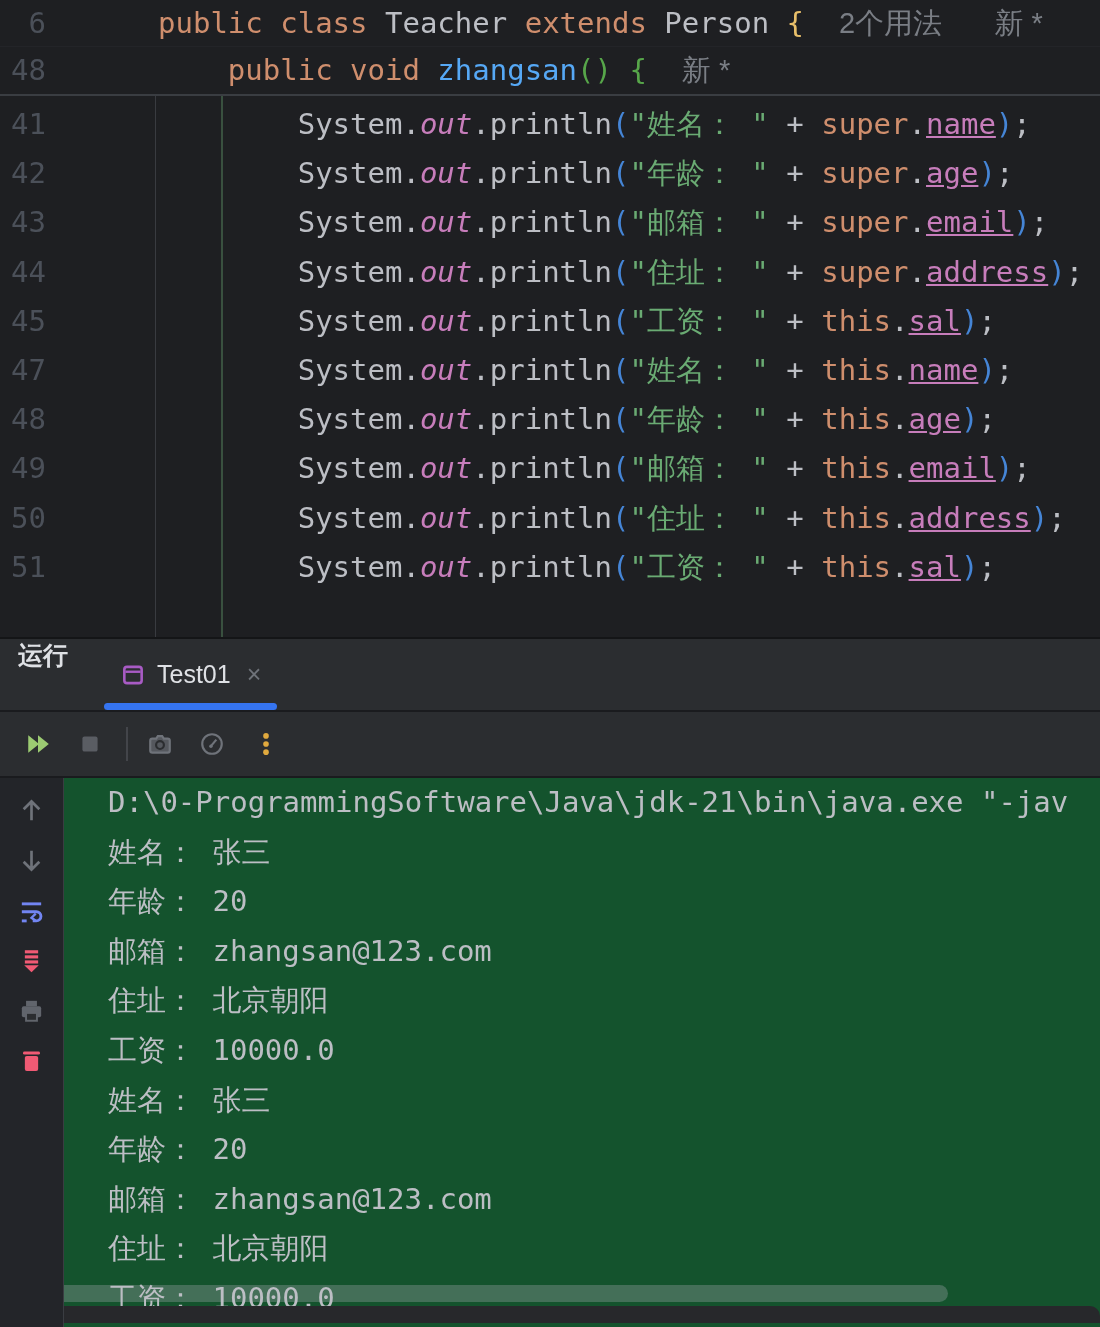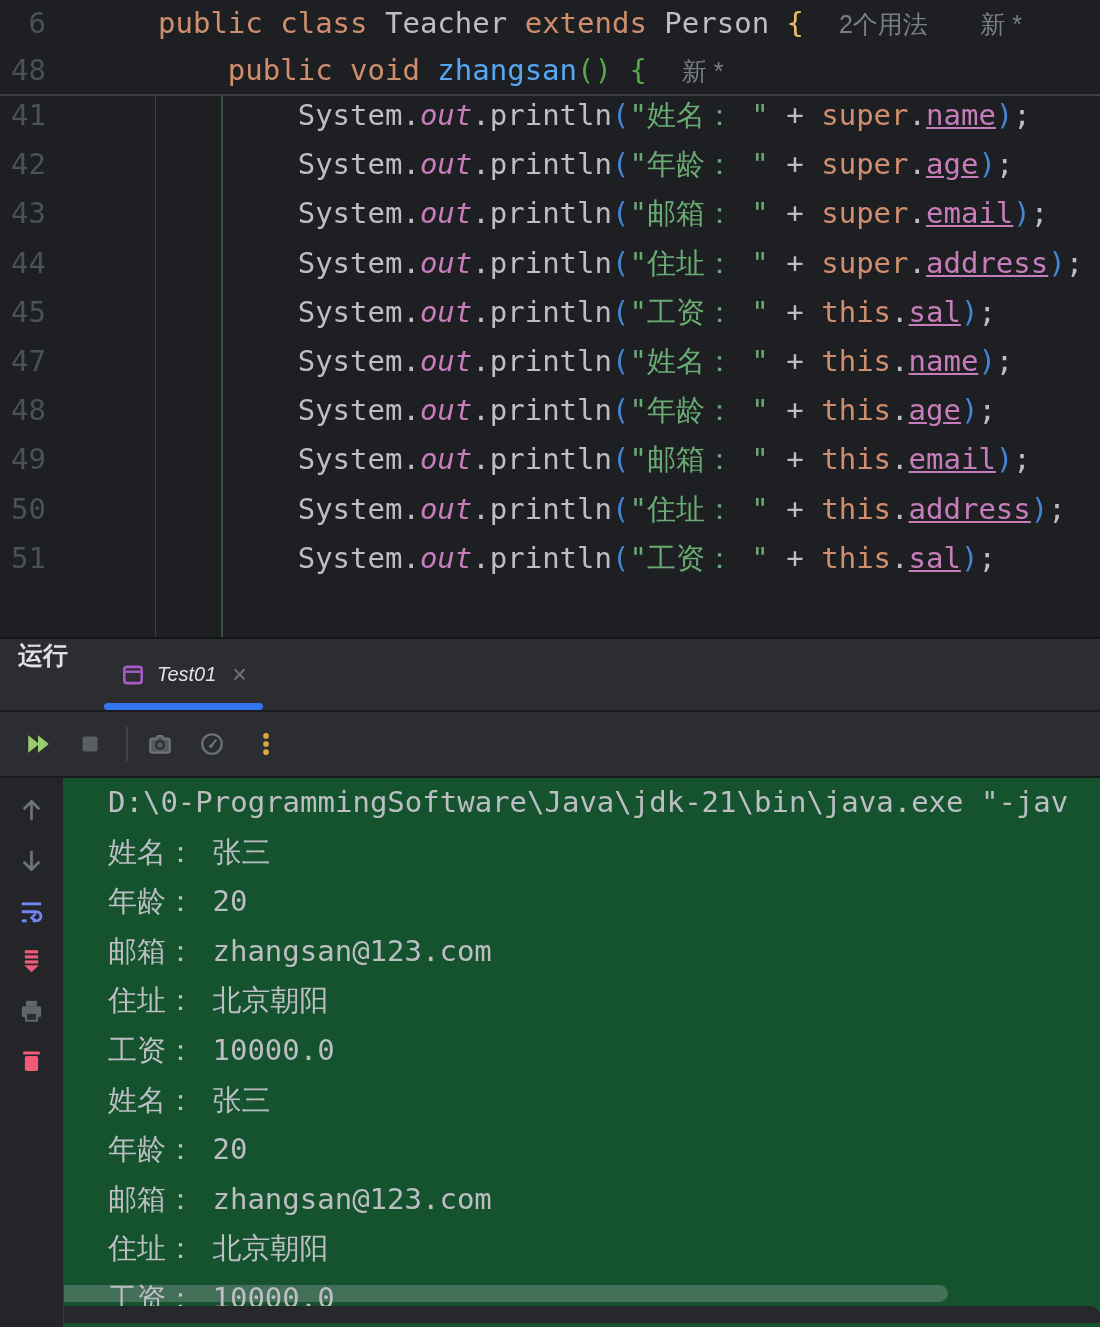"2个用法" .tk-inlay { font-size: 25px -> 29px }
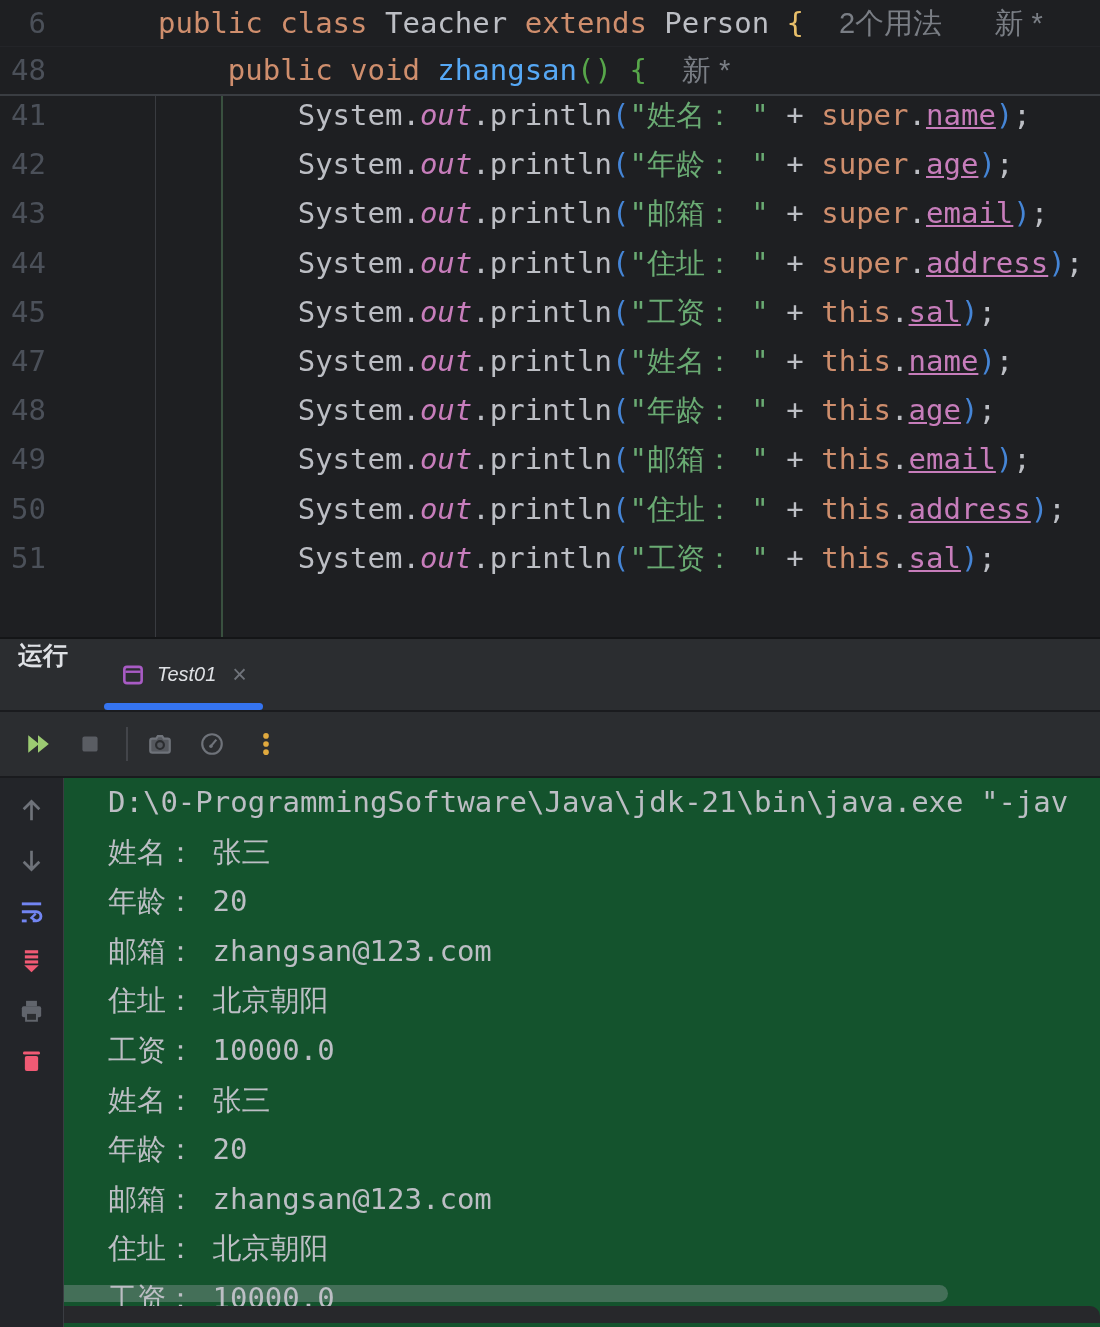"41" .code-body { top: 91px -> 100px }
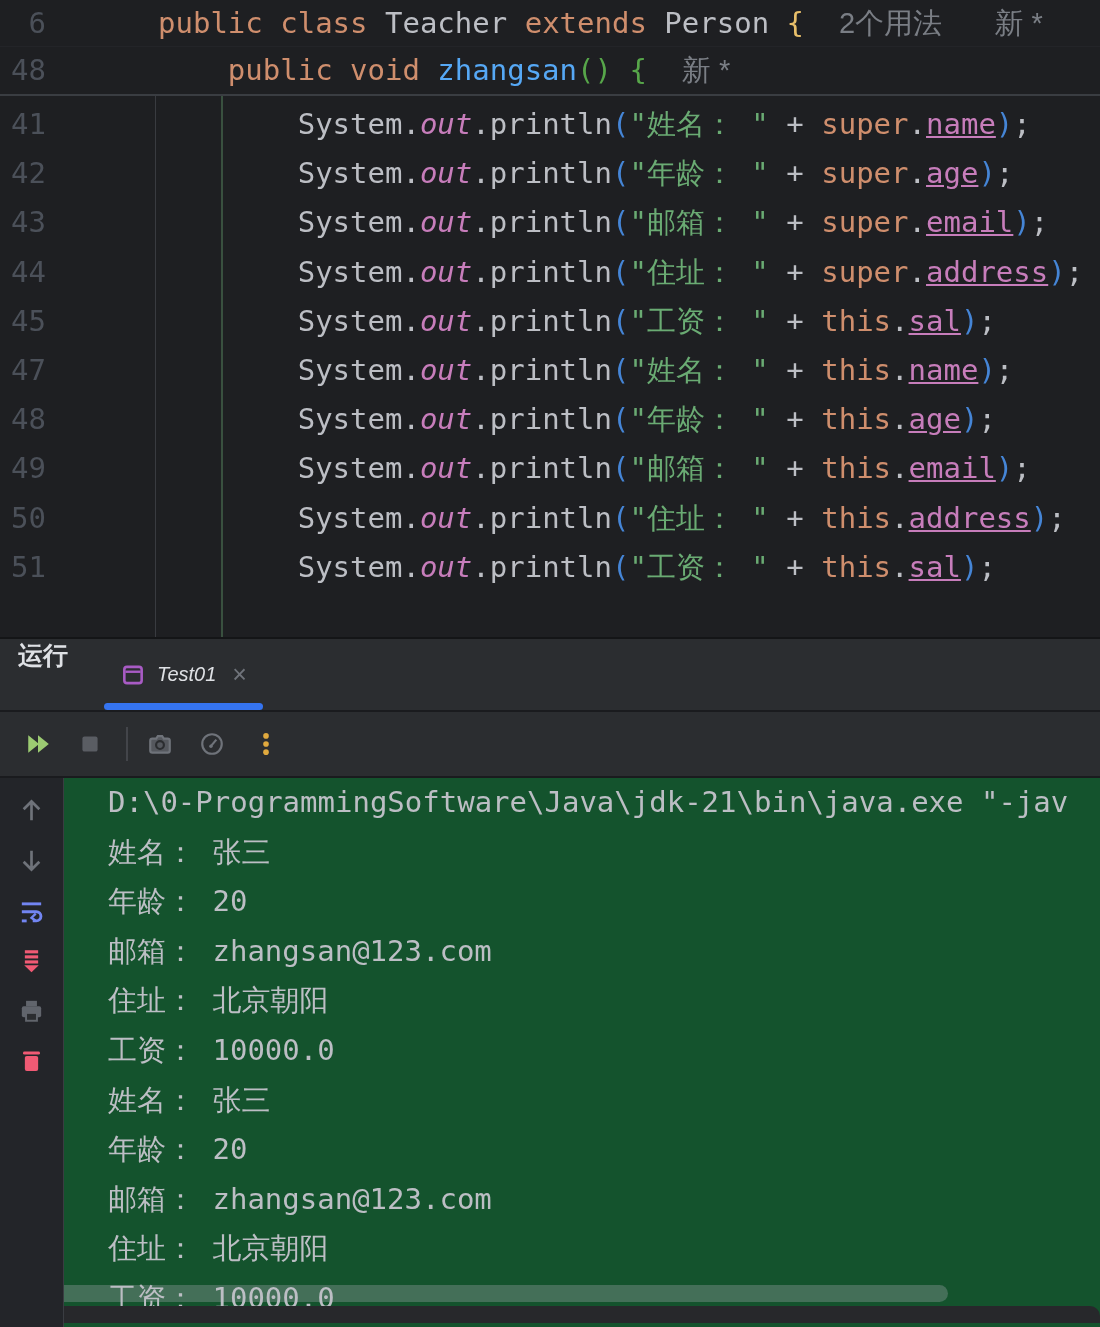"Test01" .run-tab .tab-label { font-size: 20px -> 25px; font-style: italic -> none }
